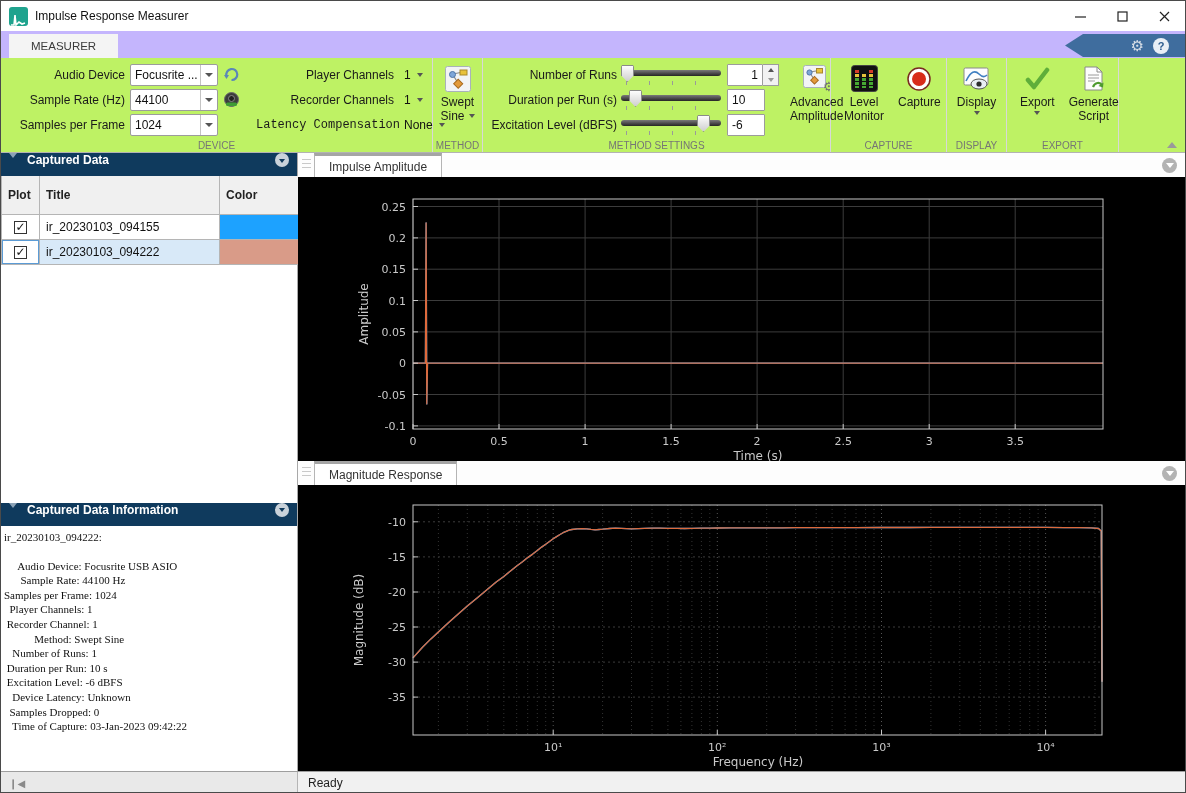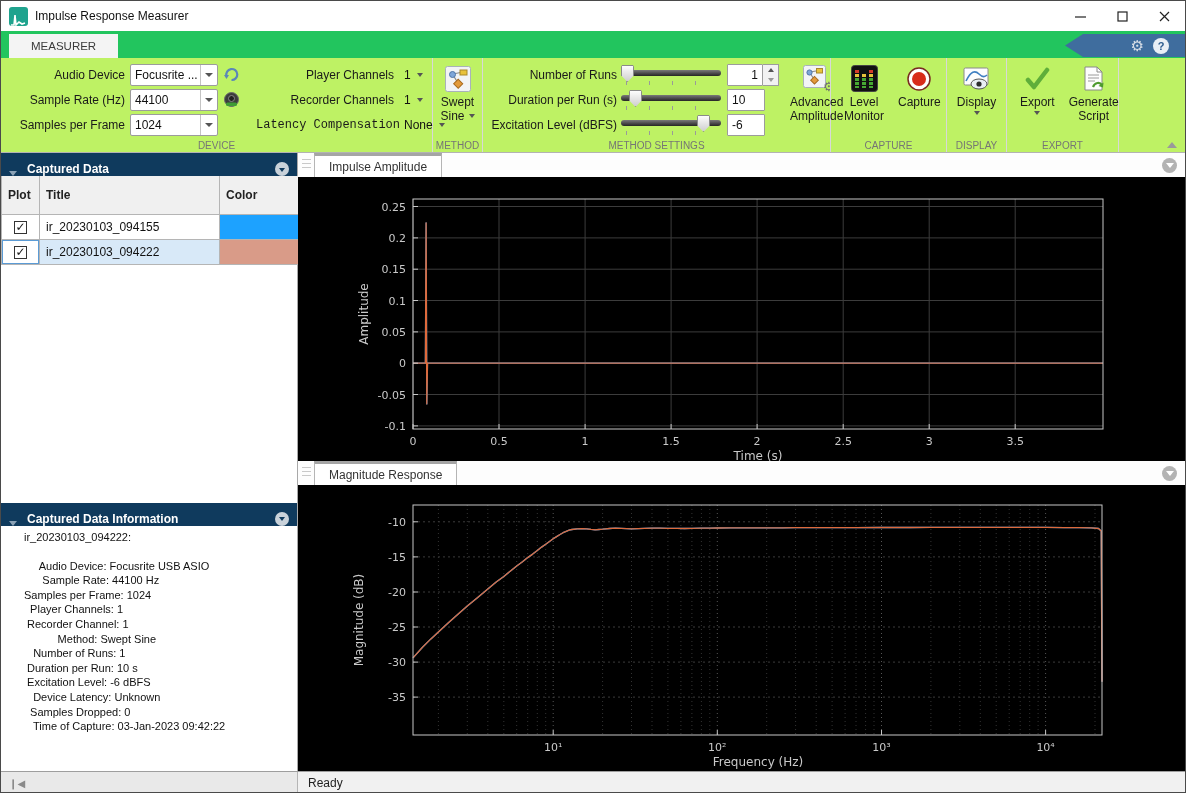"MEASURER" .ribbon-tabs { background: #22c55e -> #c4b5fd }
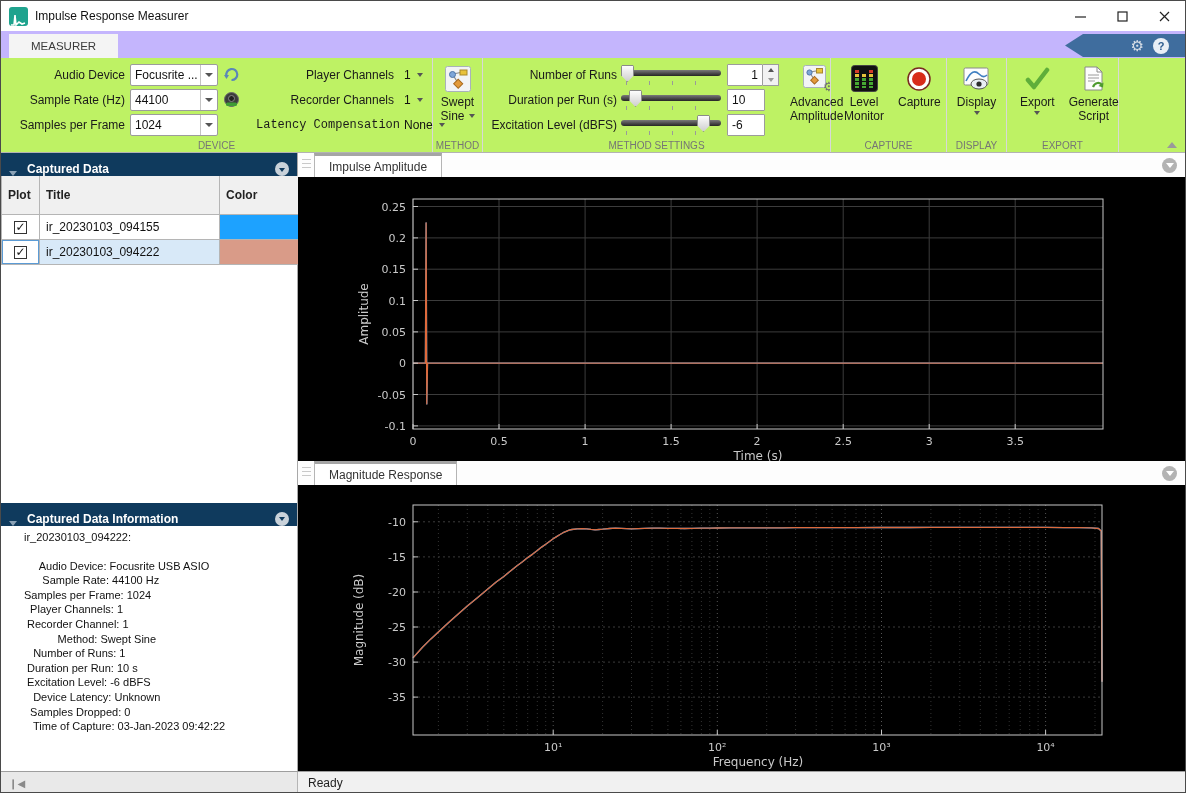"Captured Data" .panel-header { align-items: flex-end -> flex-start }
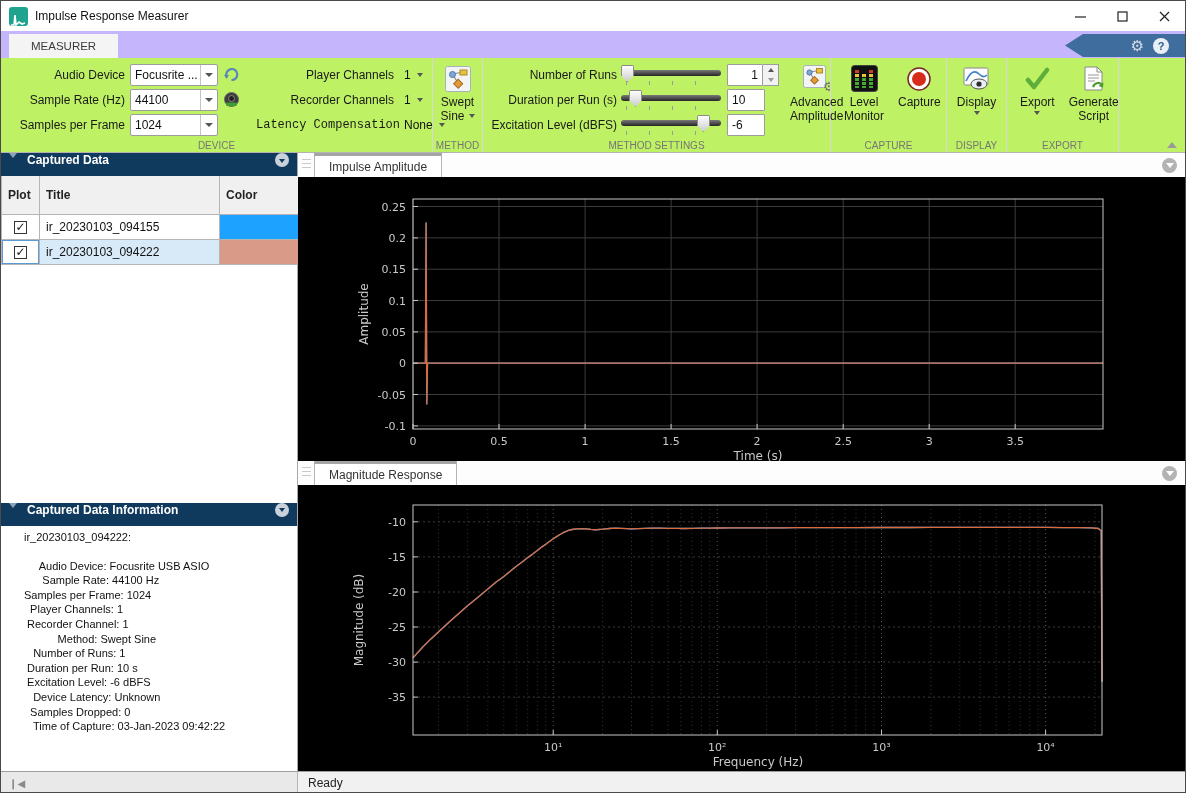"ir_20230103_094222:" .info-pre { font-family: Liberation Sans, sans-serif -> Liberation Serif, serif; margin-left: 20px -> none }
